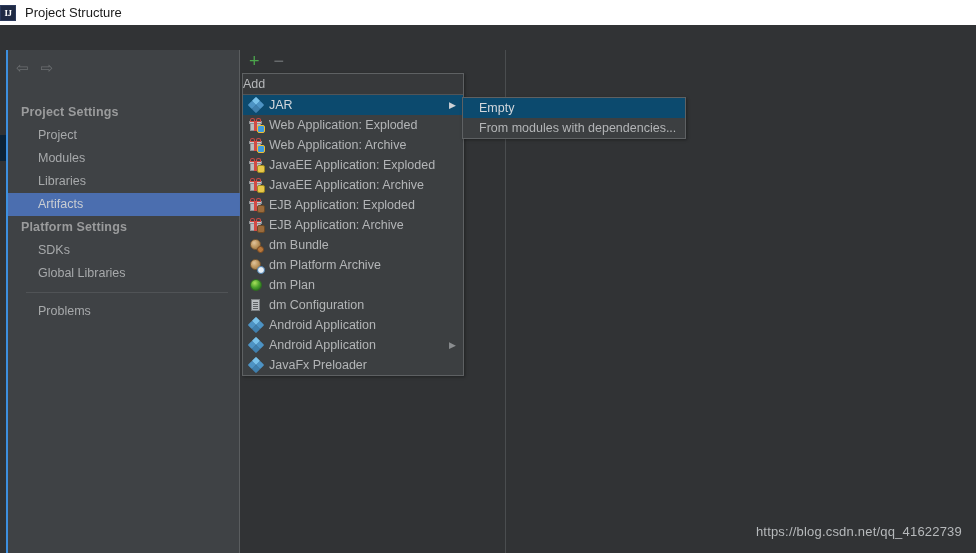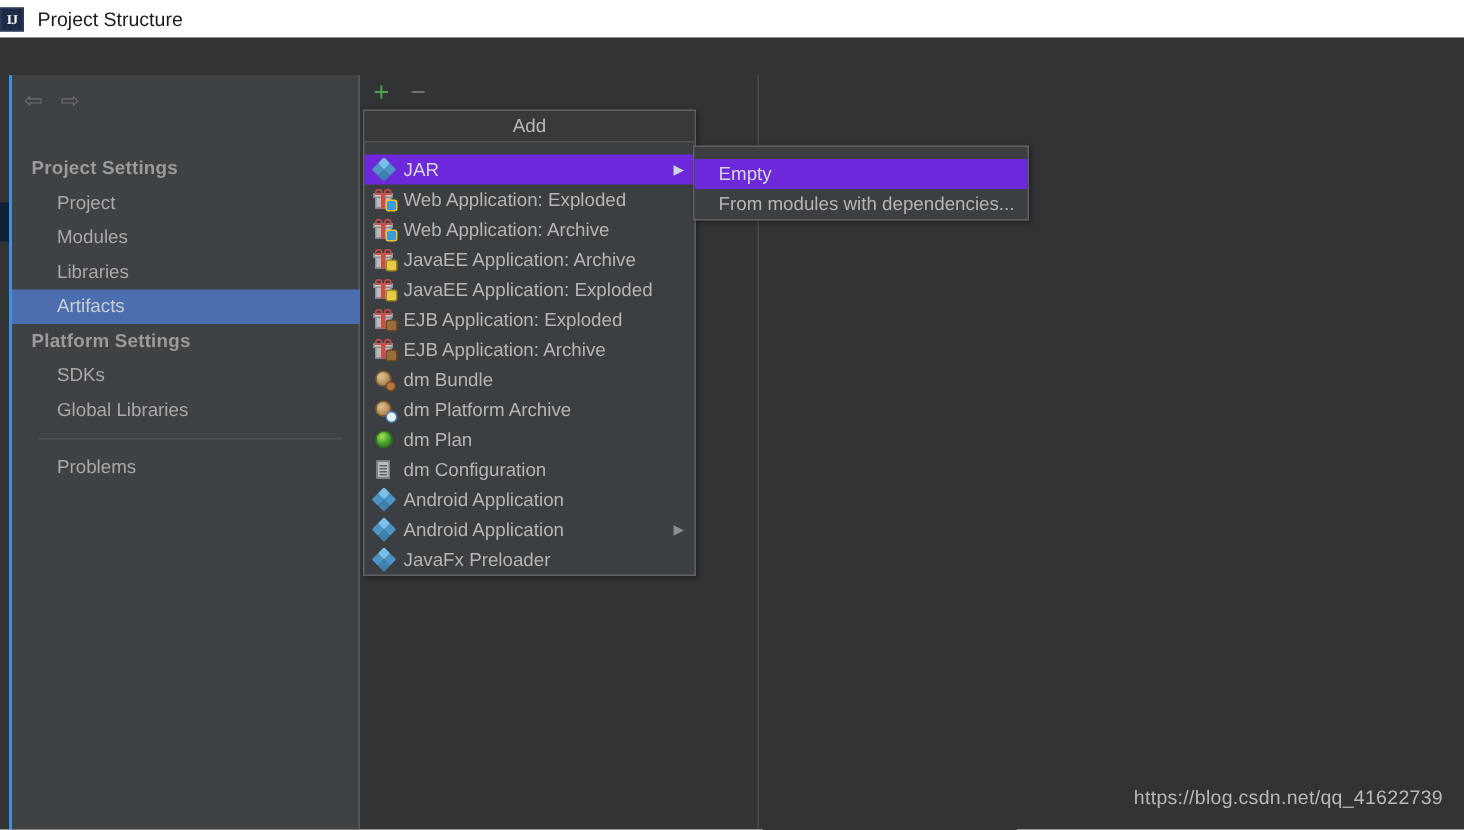"Add" .popup-header { text-align: center -> none }
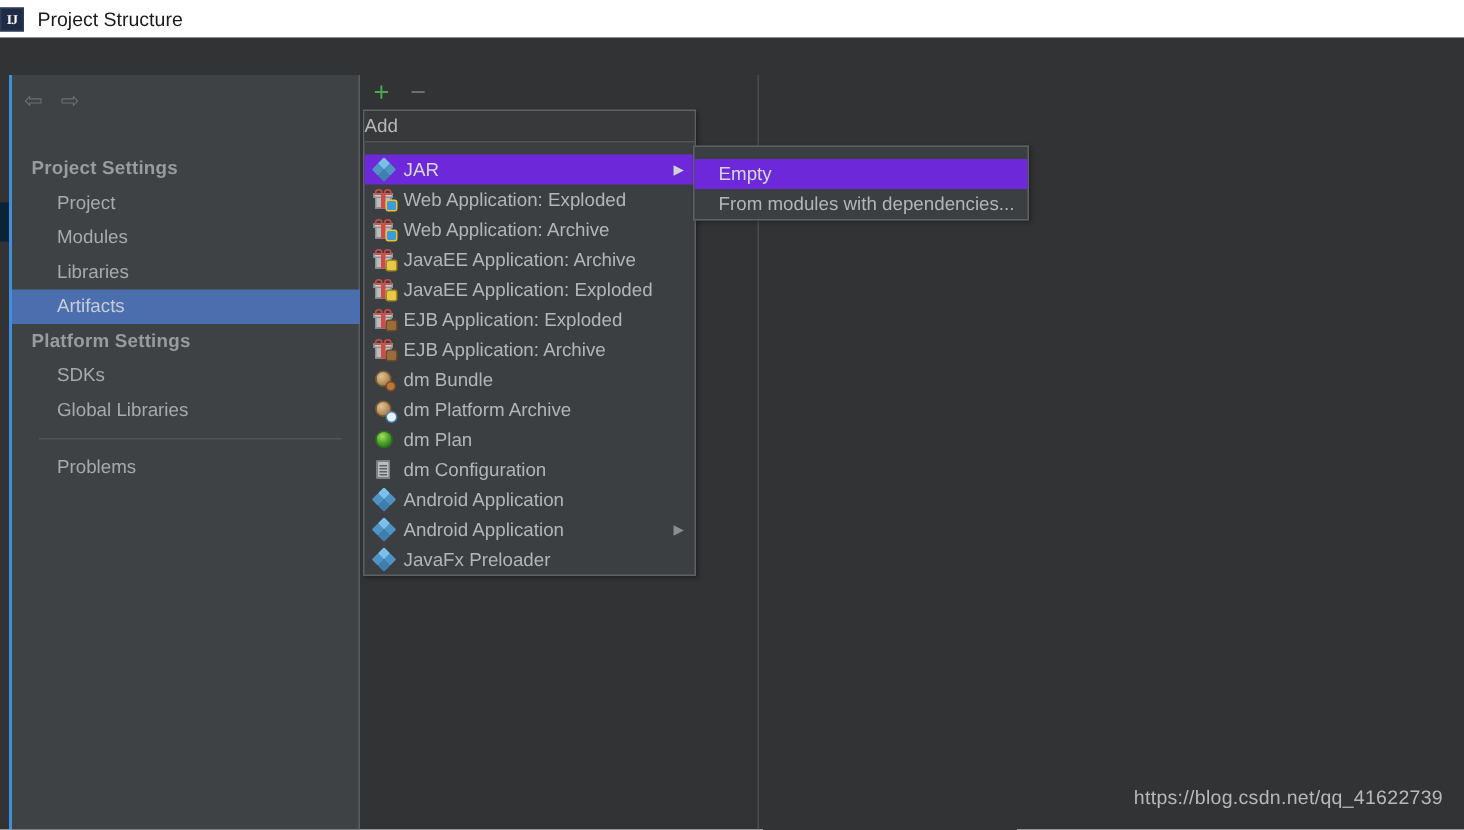"JAR" .menu-row.selected { background: #6d28d9 -> #0c4a6e; margin-top: 8px -> none }
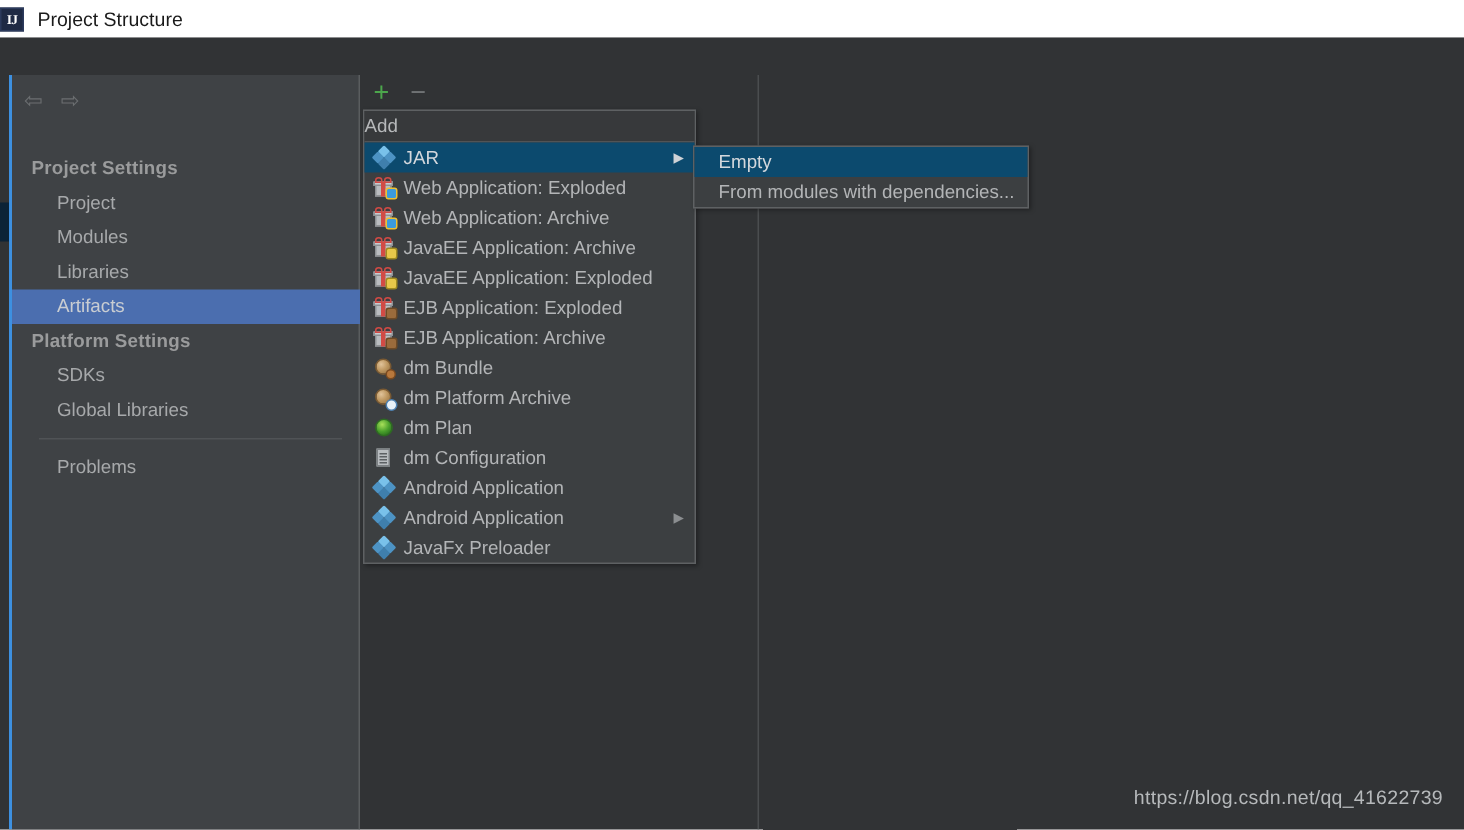"JavaEE Application: Archive" div.menu-row { order: before "JavaEE Application: Exploded" -> after "JavaEE Application: Exploded" }
